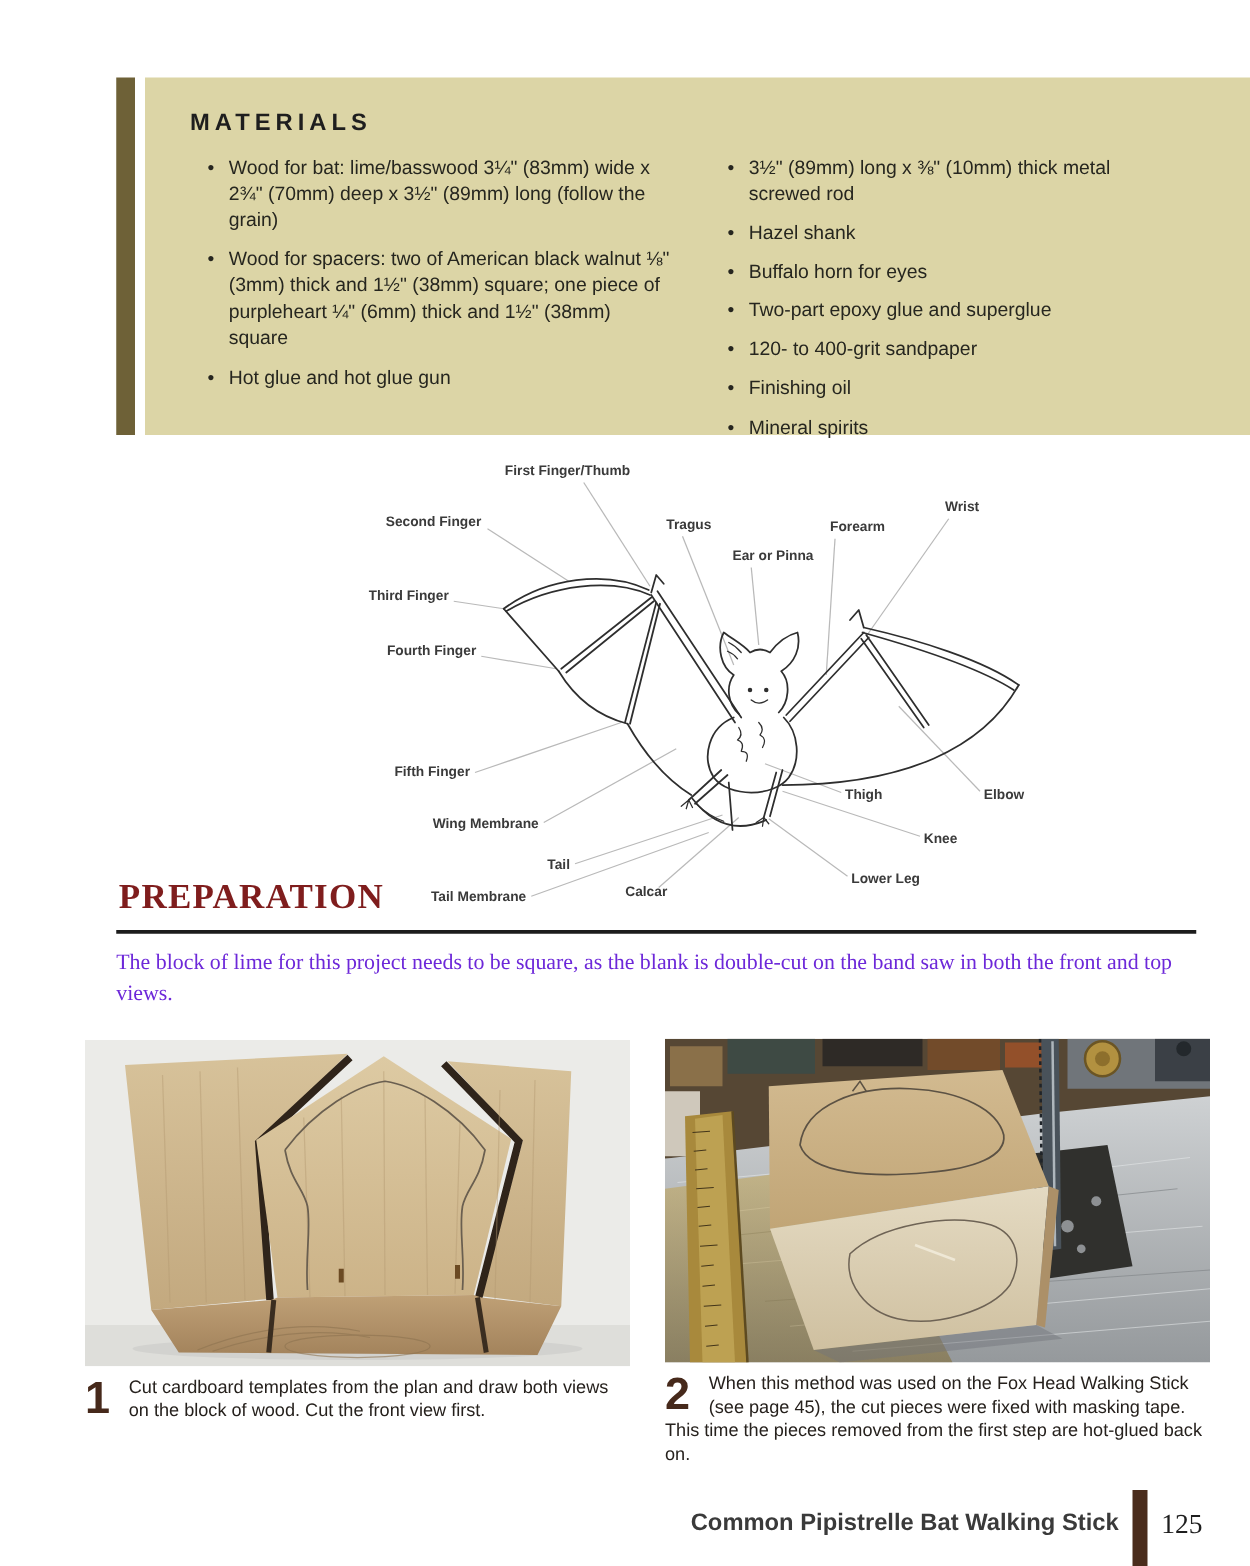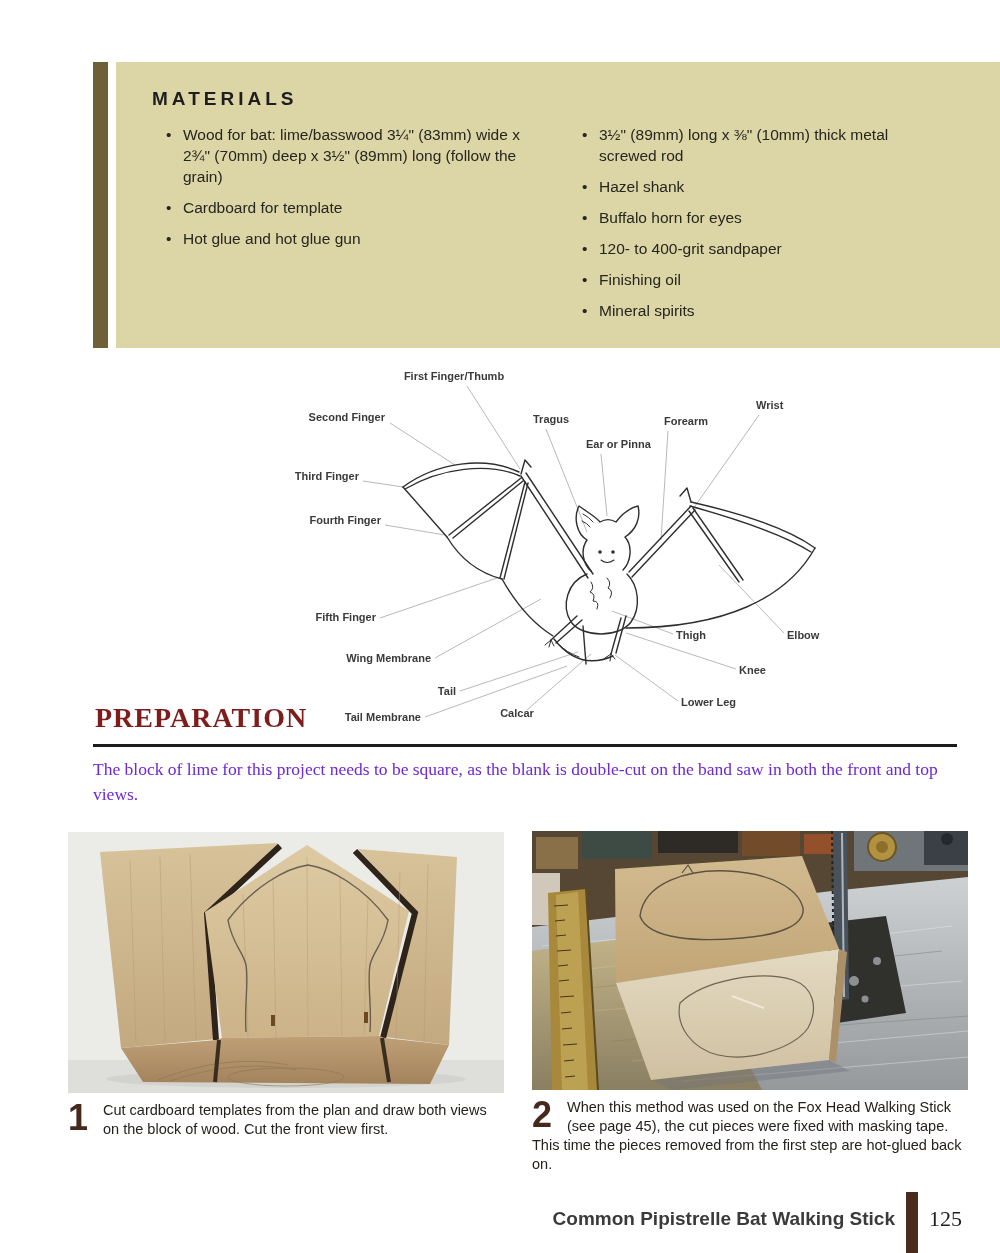"Wood for spacers: two of" li { html: none -> <li>Wood for spacers: two of American black walnut ⅛" (3mm) thick and 1½" (38mm) square; one piece of purpleheart ¼" (6mm) thick and 1½" (38mm) square</li> }
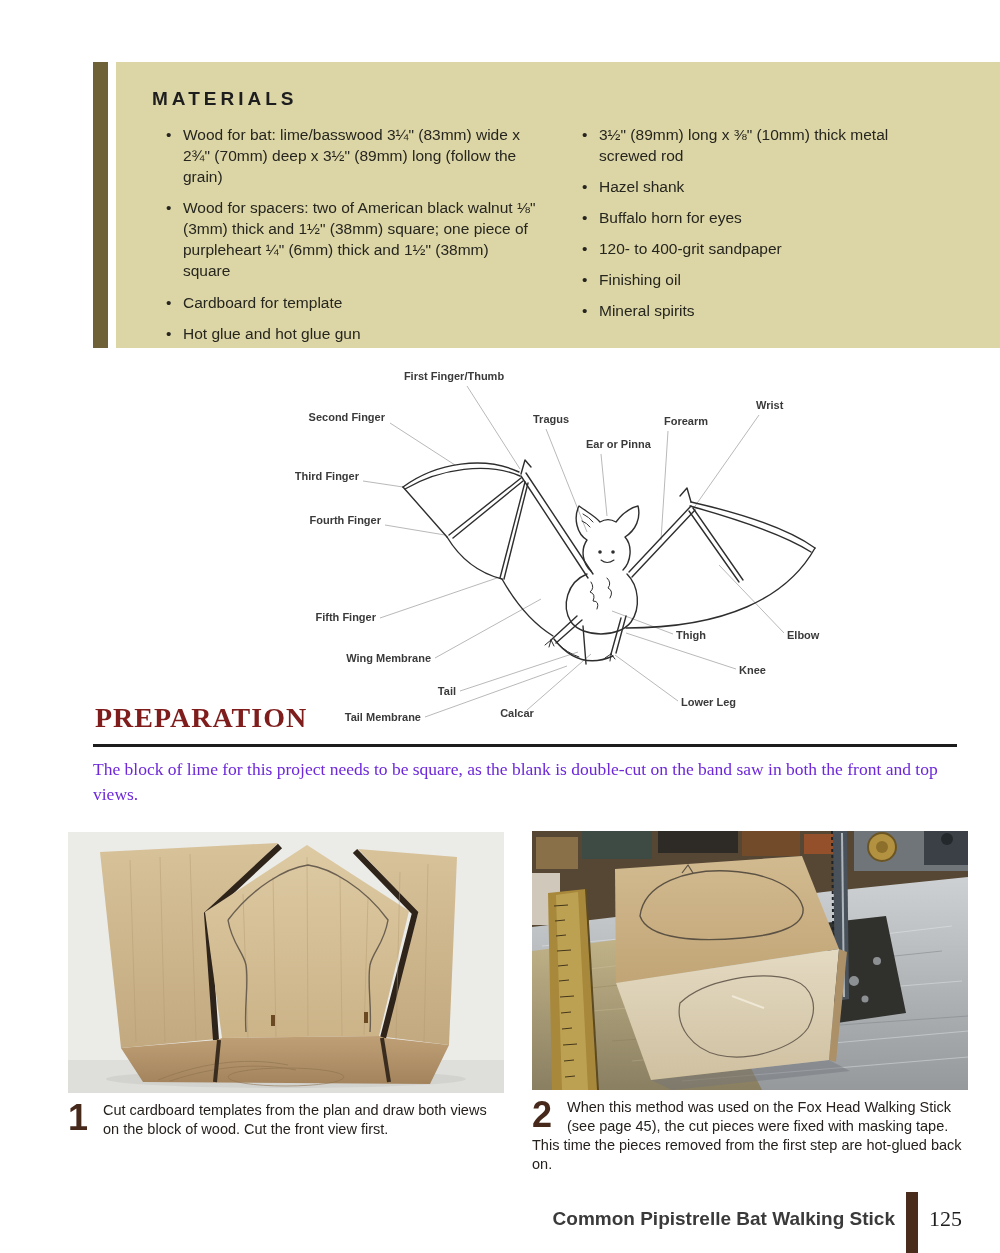"Two-part epoxy glue and superglue" li { html: none -> <li>Two-part epoxy glue and superglue</li> }
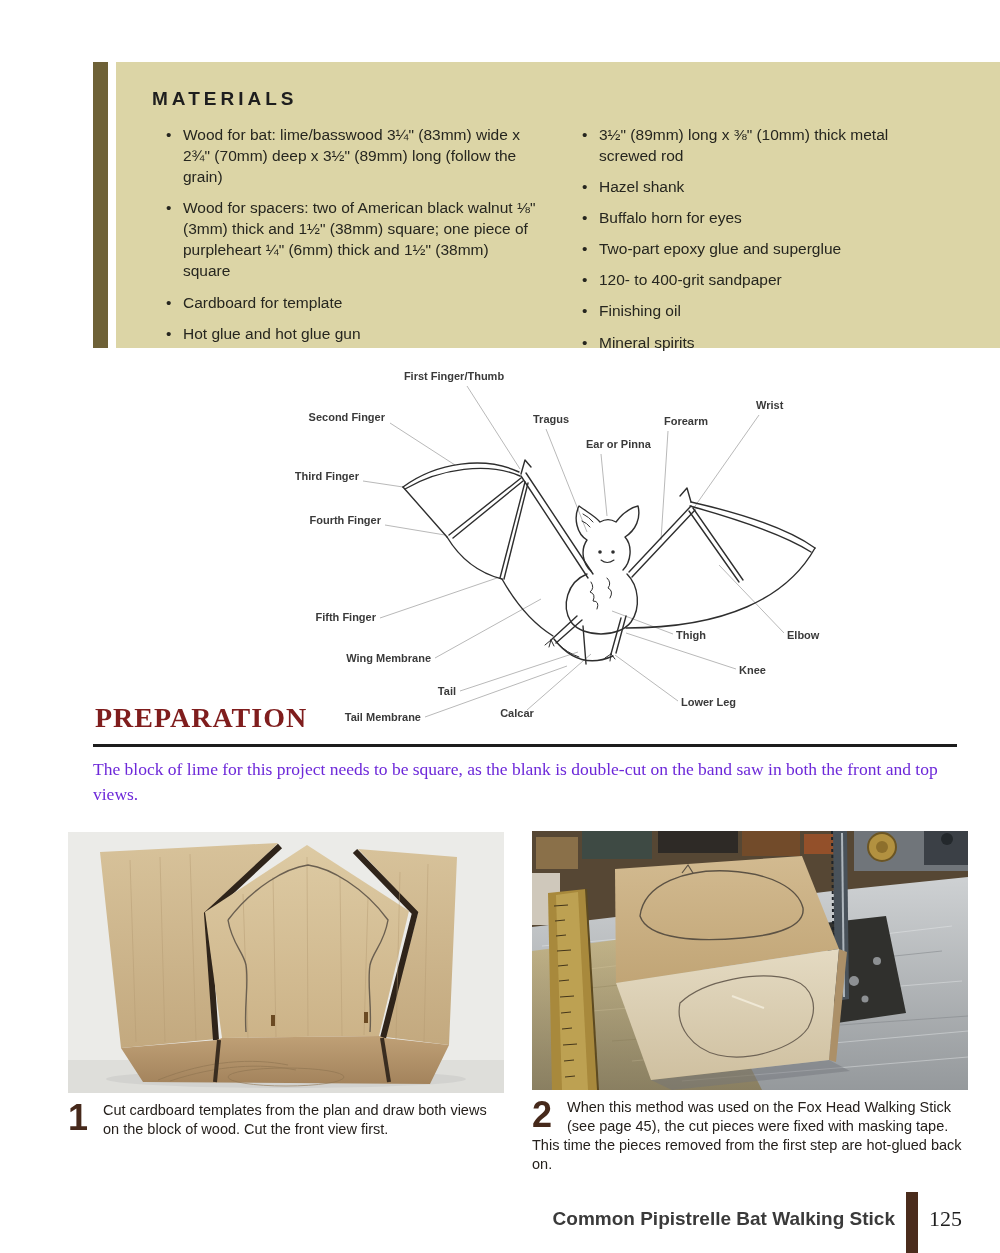"Cardboard for template" li { html: <li>Cardboard for template</li> -> none }
